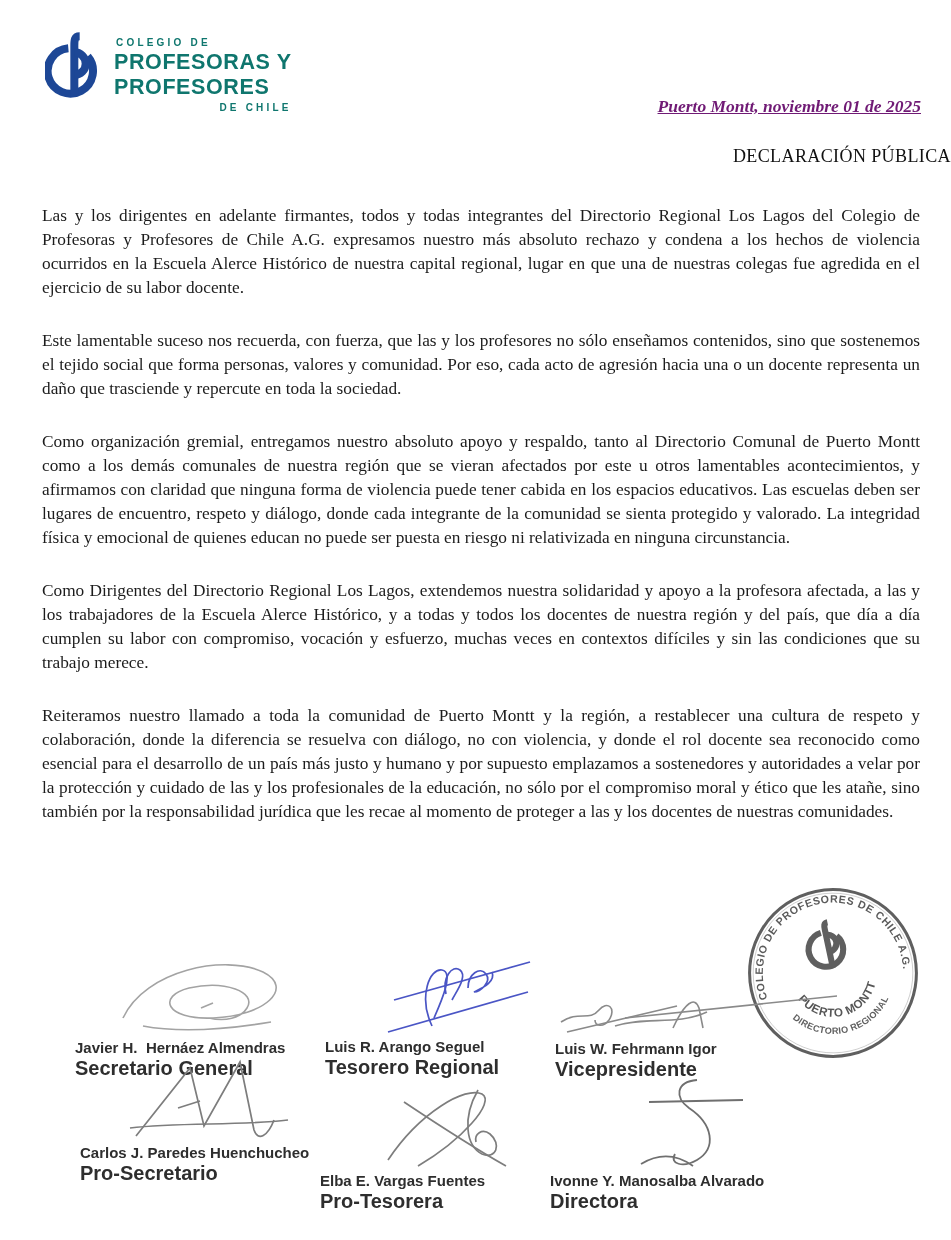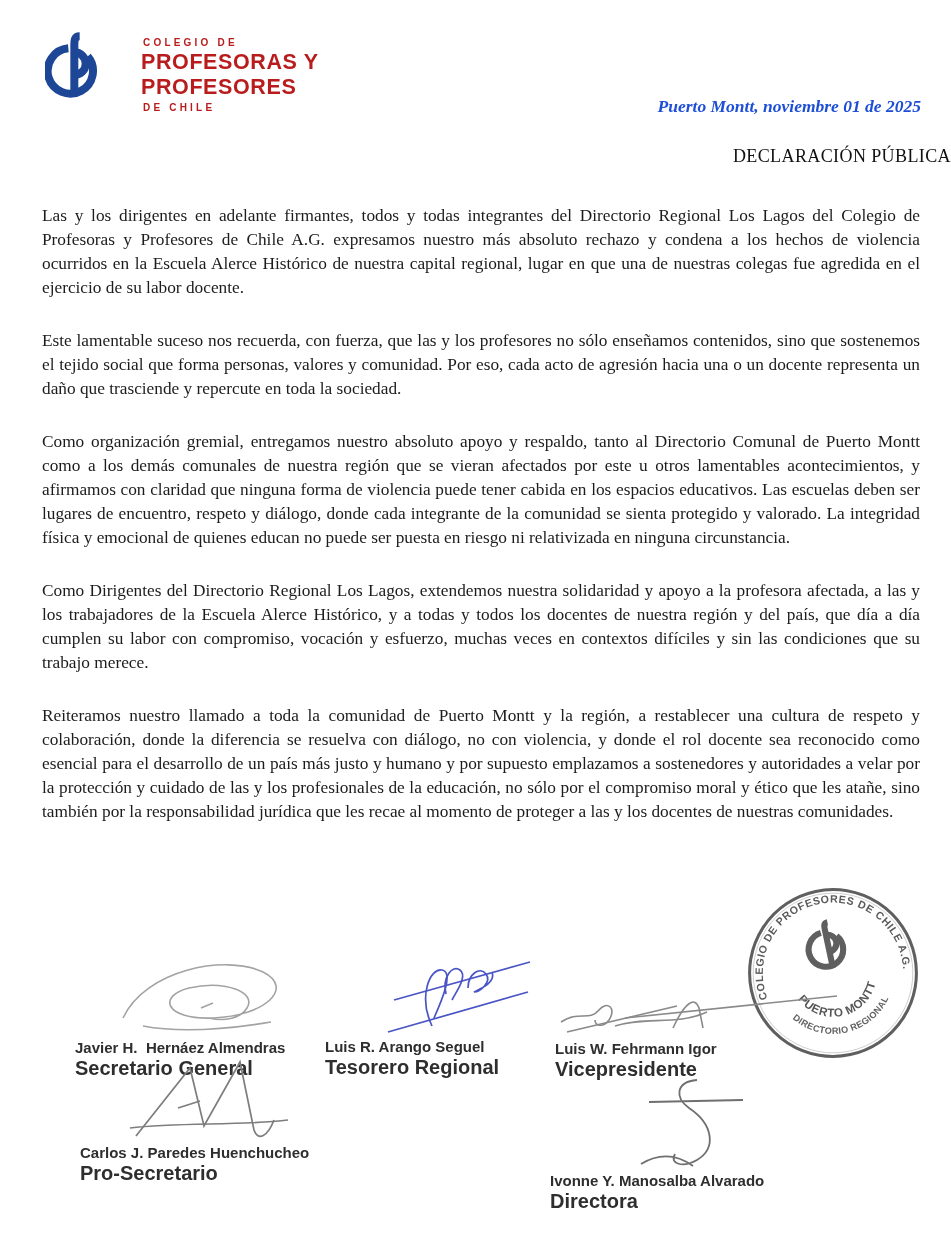"COLEGIO DE" div.logo-text { color: #b91c1c -> #0f766e; margin-left: 27px -> none }
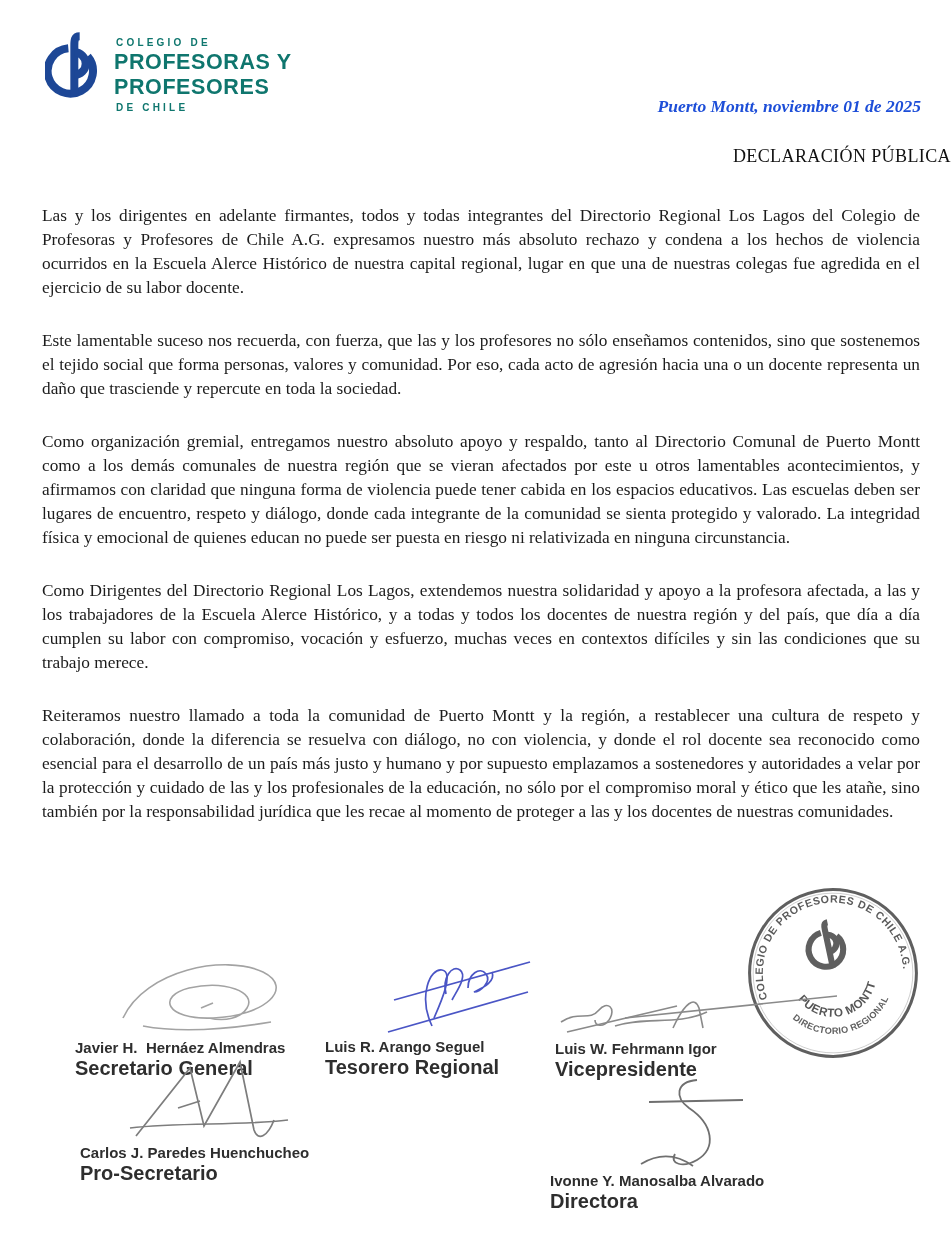"DE CHILE" .logo-small.last { text-align: none -> right }
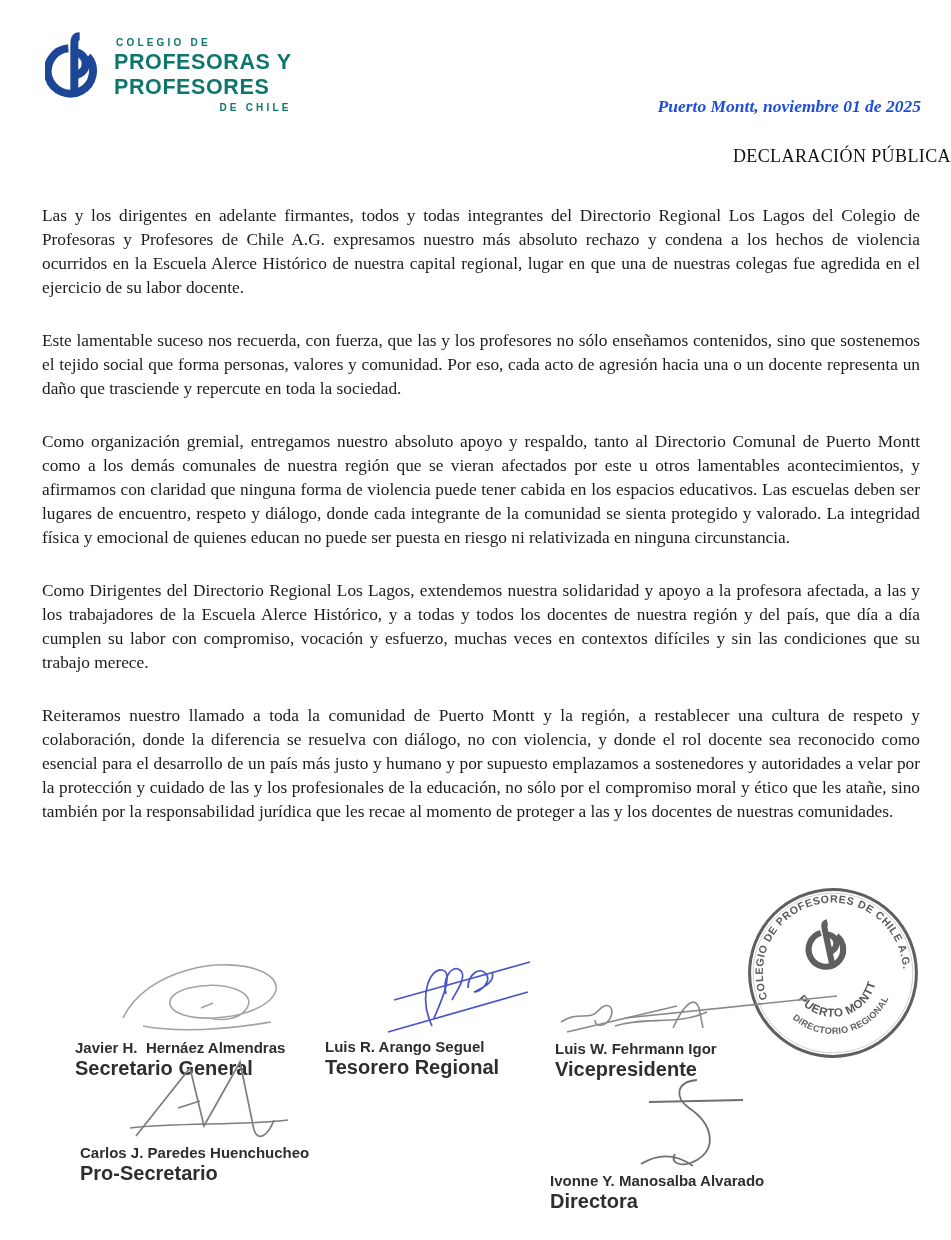"Puerto Montt, noviembre 01 de" .date { color: #1d4ed8 -> #701a75; text-decoration: none -> underline }
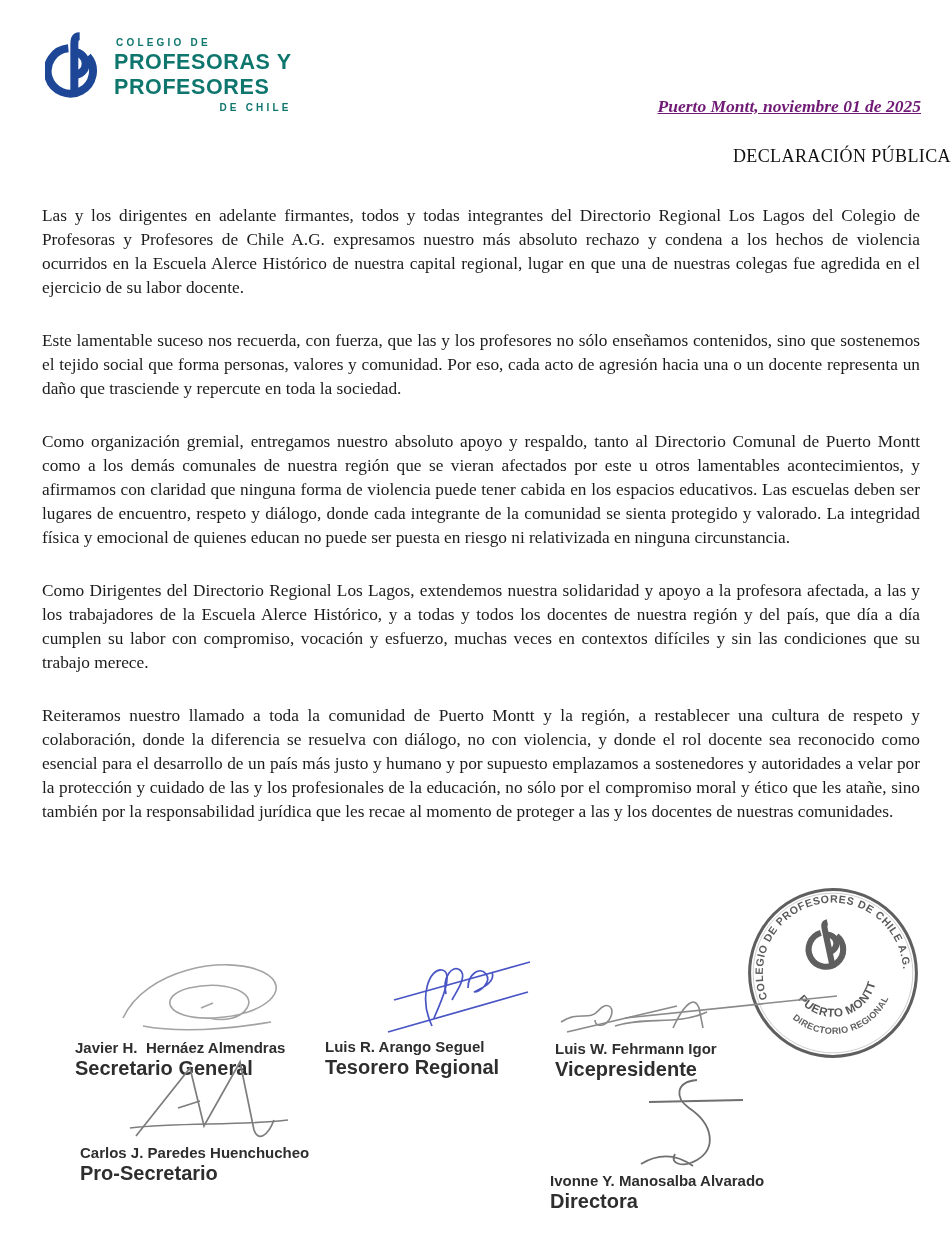"Elba E. Vargas Fuentes" div.sig { html: none -> <div> <svg> <path></path> <path></path> <path></path> </svg> <div>Elba E. Vargas Fuentes</div> <div>Pro-Tesorera</div> </div> }
